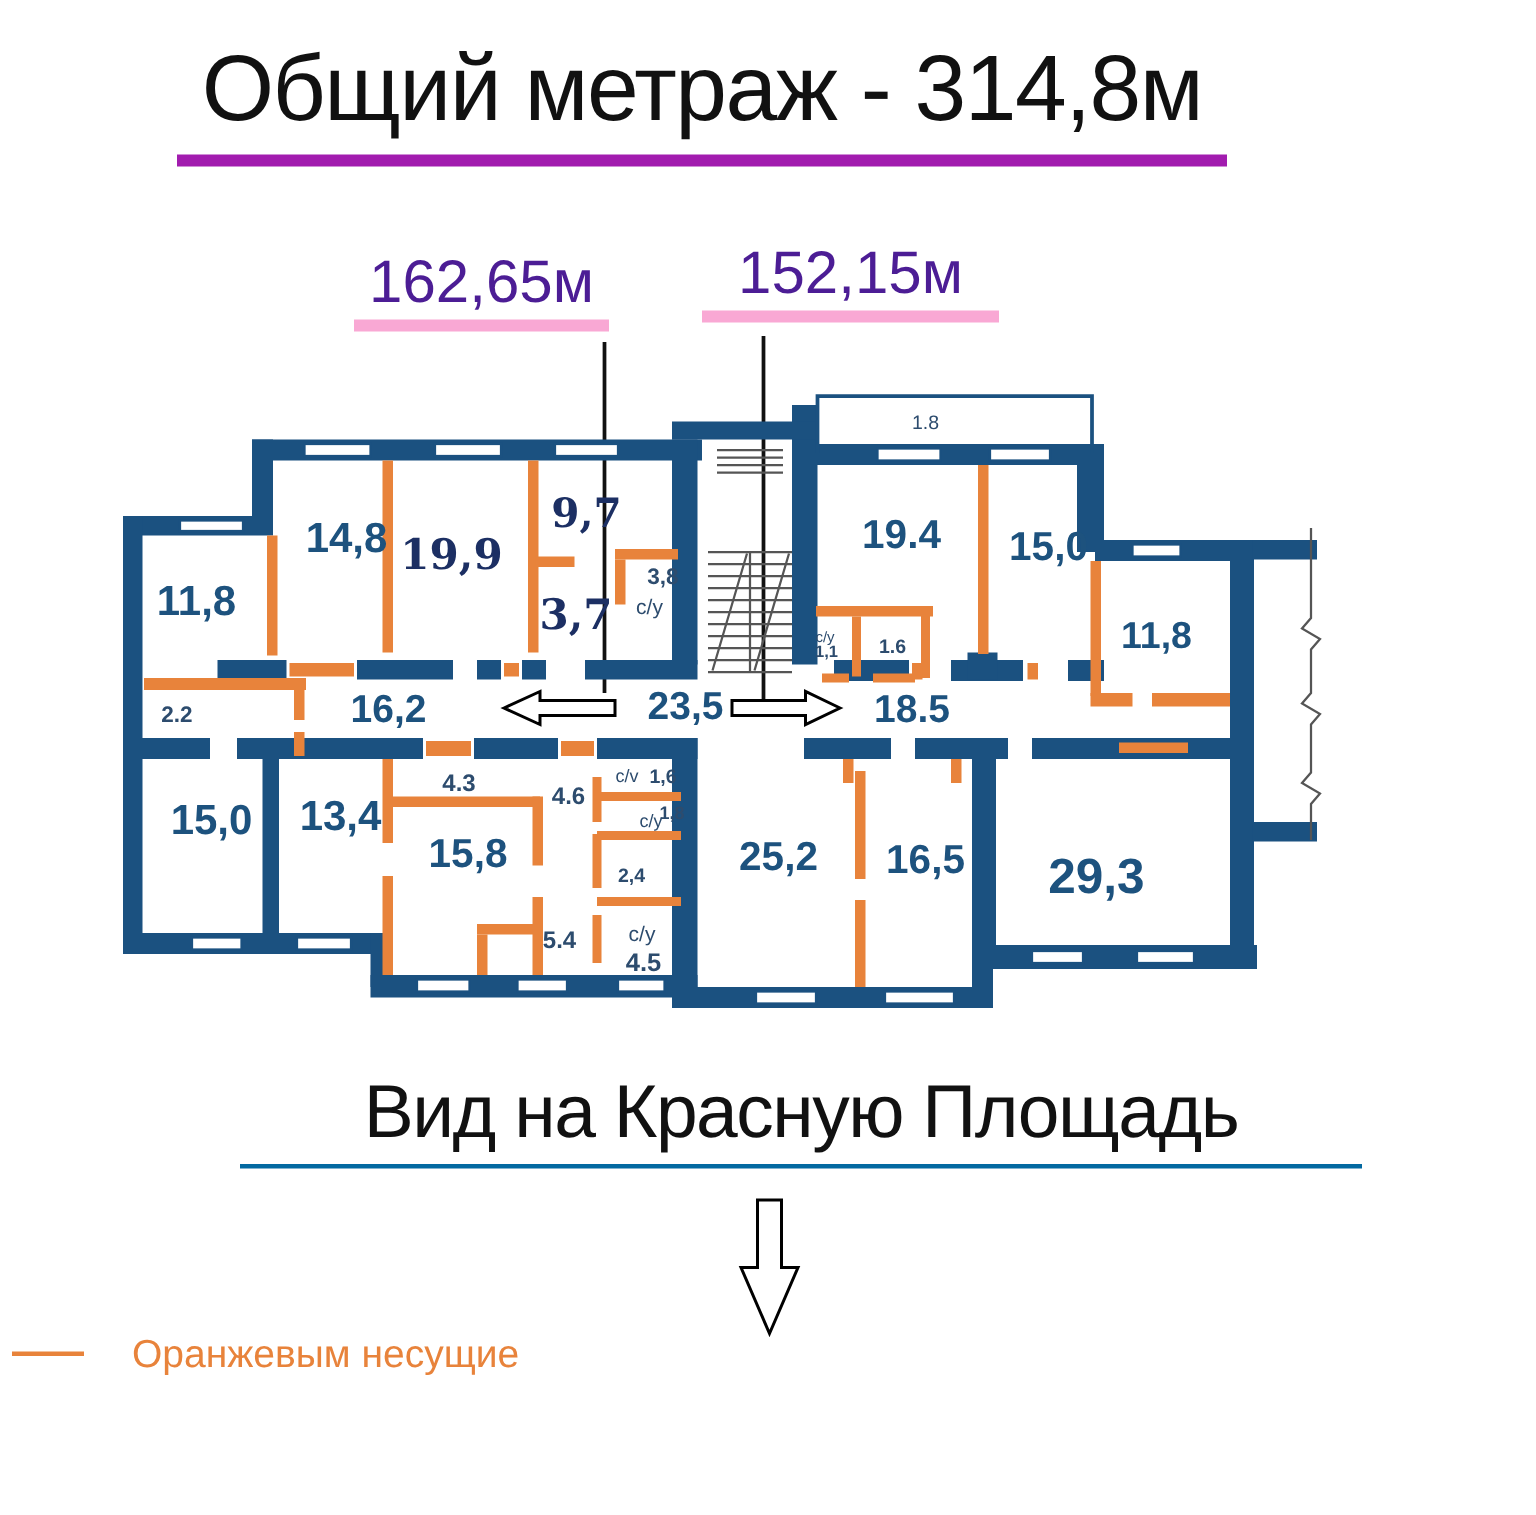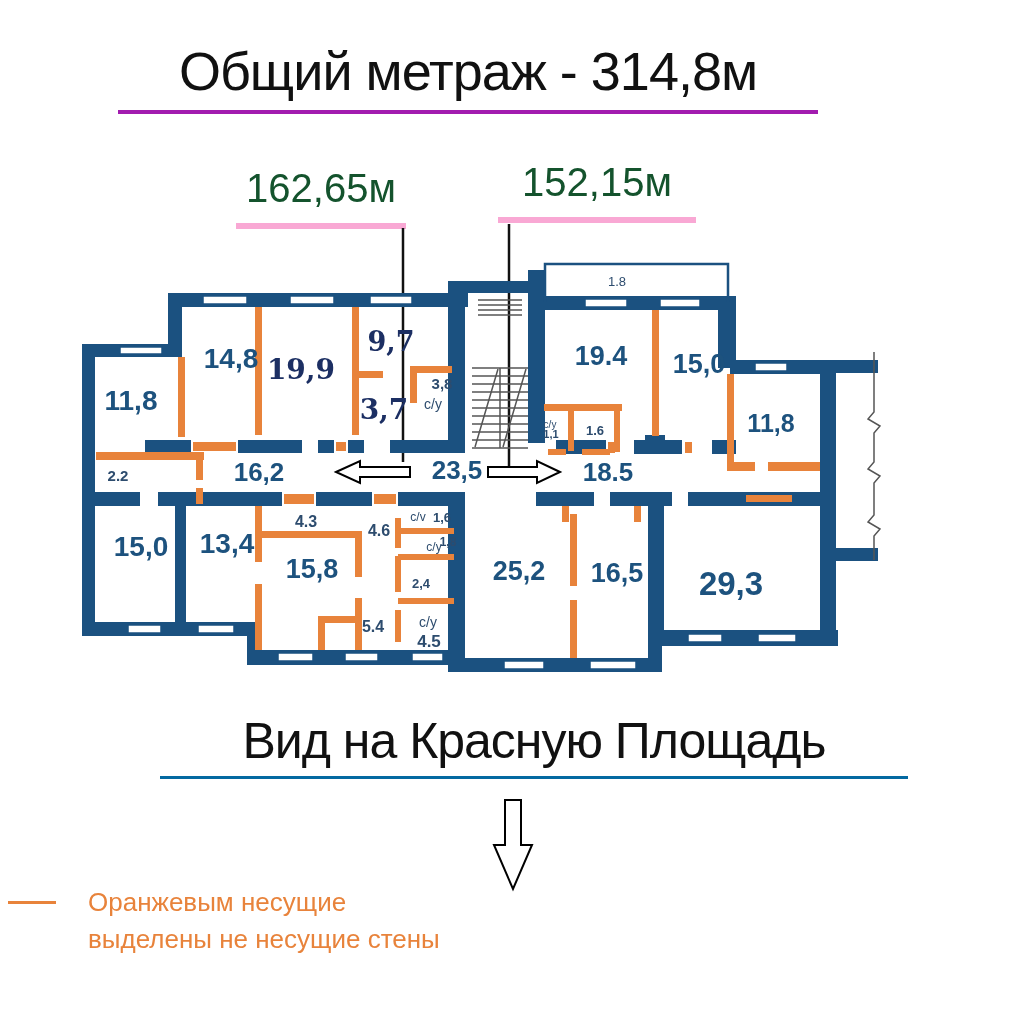"Общий метраж - 314,8м" .title { border-bottom: 4px solid #a21caf -> 8px solid #a21caf; font-size: 54px -> 62px; margin-top: 16px -> none }
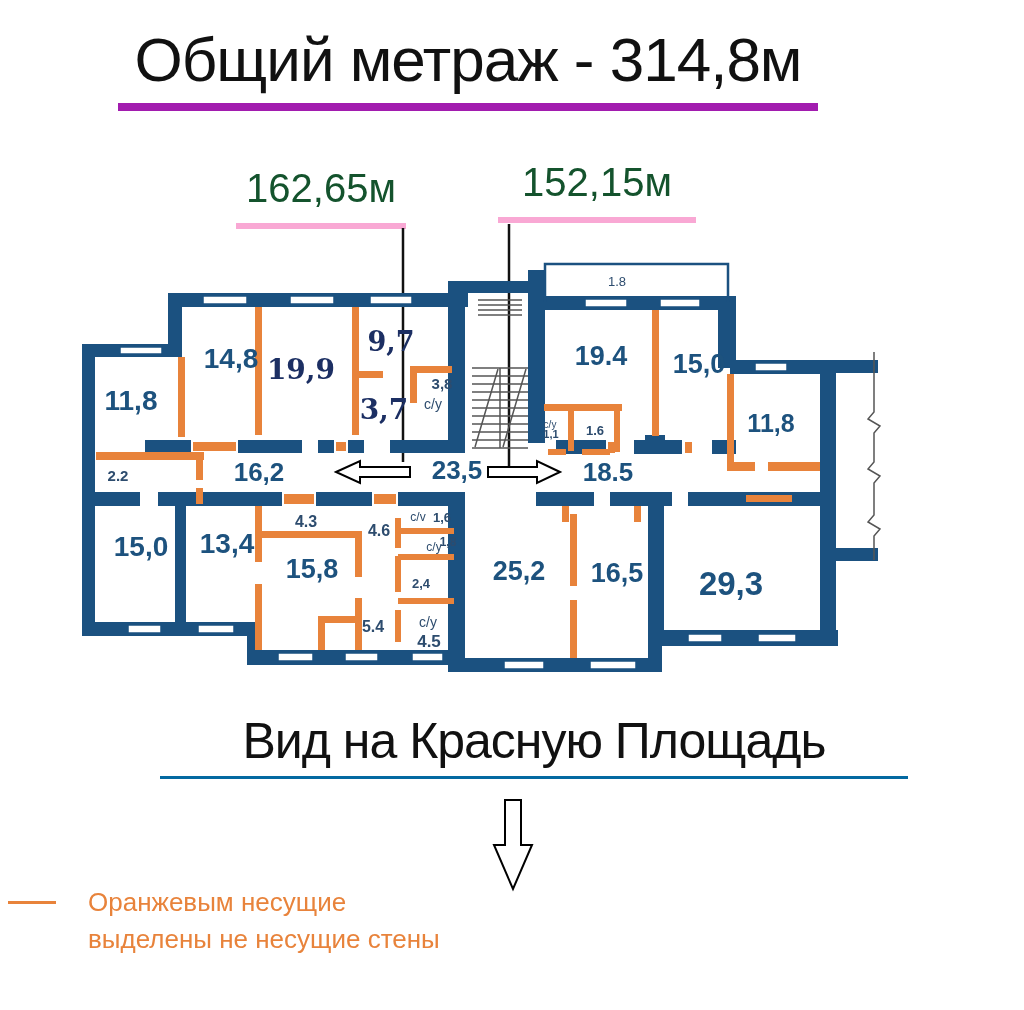"162,65м" .sec-label { border-bottom: 6px solid #f9a8d4 -> 8px solid #f9a8d4; color: #14532d -> #4c1d95; padding-bottom: 12px -> 2px }
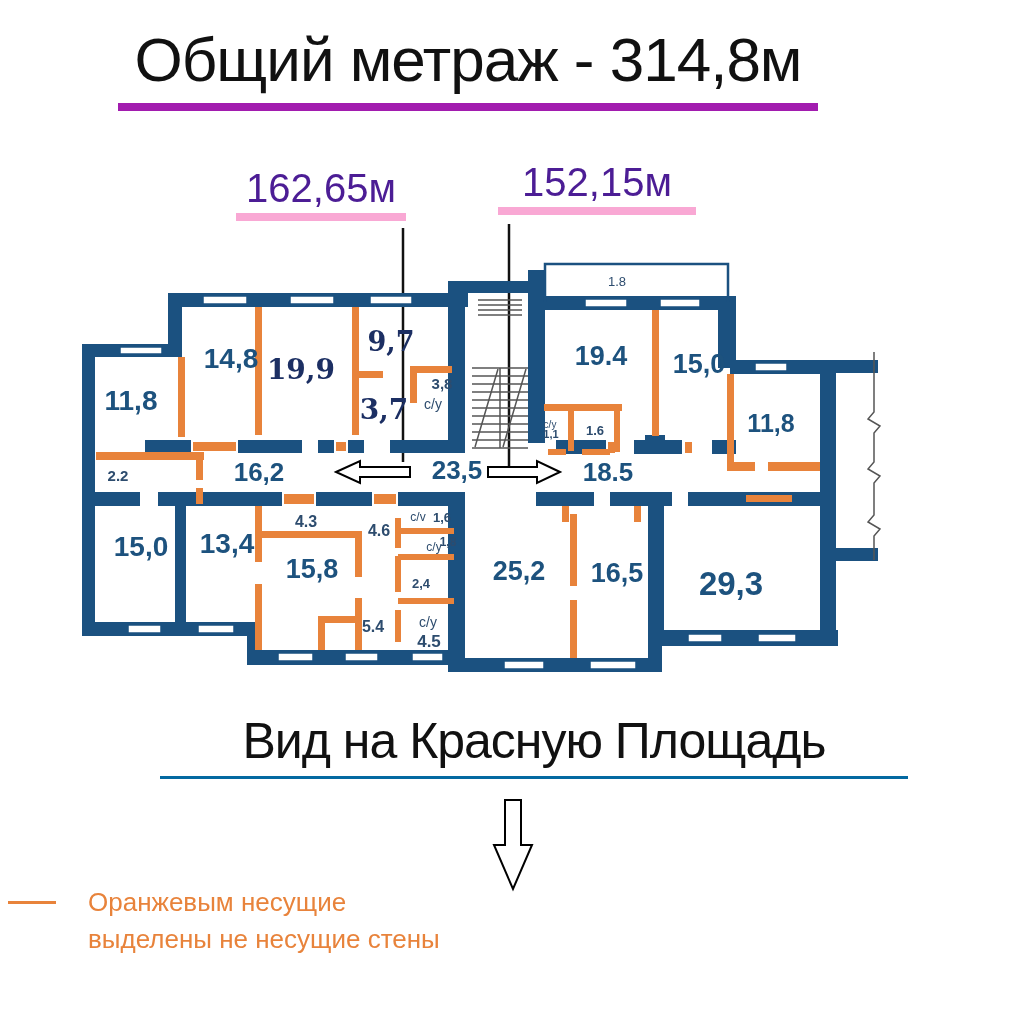"152,15м" .sec-right { left: 498px -> 468px }
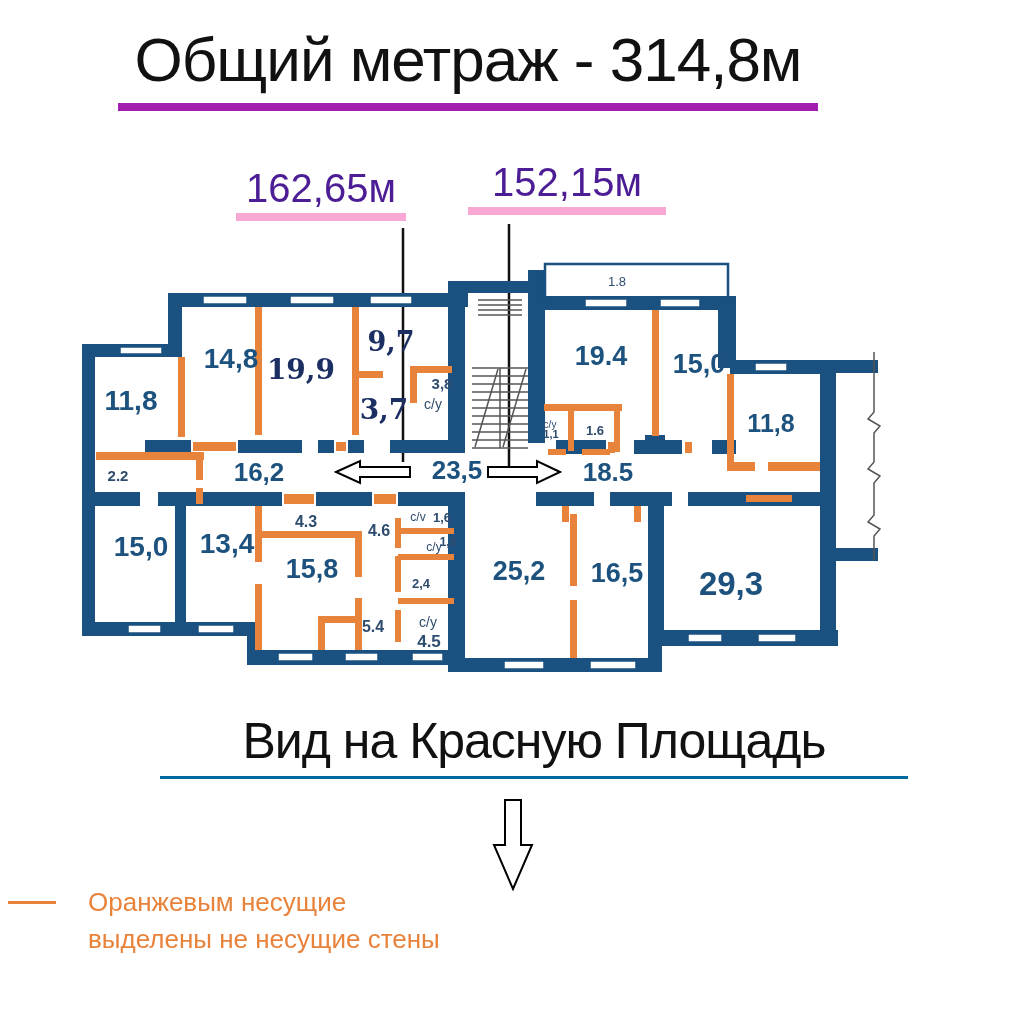"выделены не несущие стены" div { html: <div>выделены не несущие стены</div> -> none }
